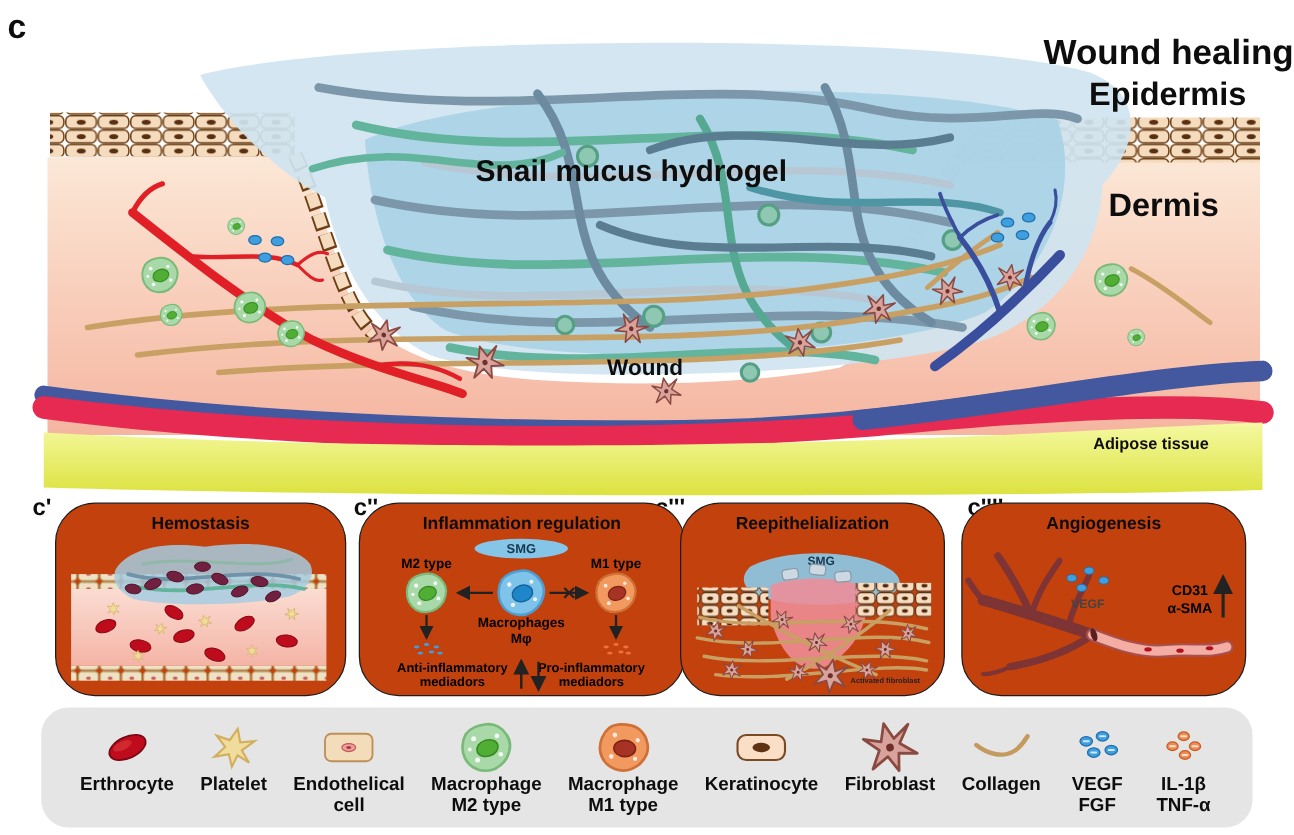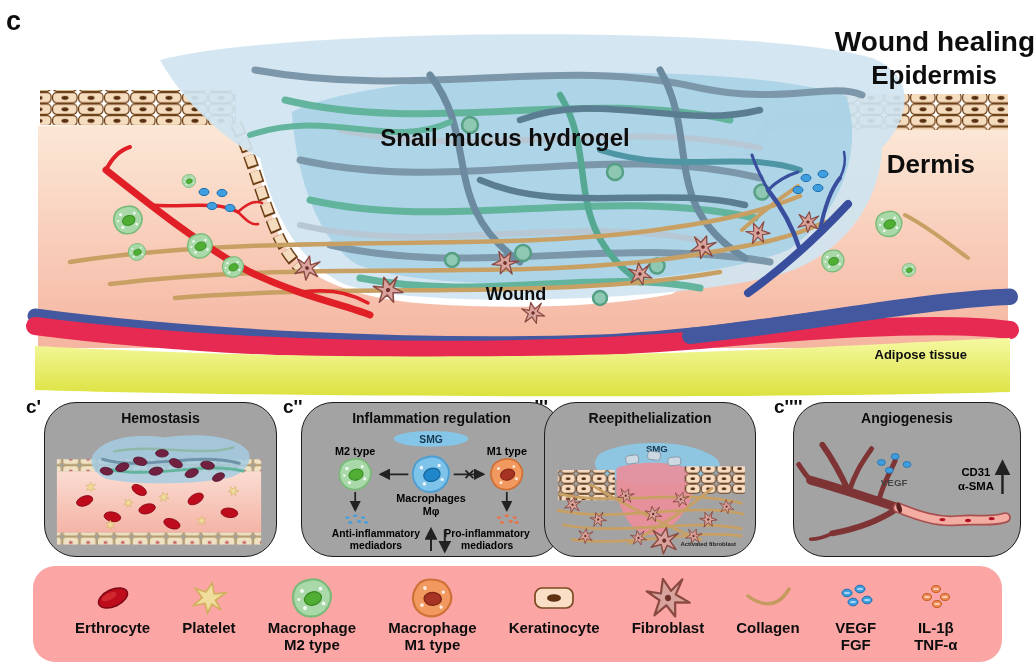"Hemostasis" .panel { background: #a3a3a3 -> #c2410c }
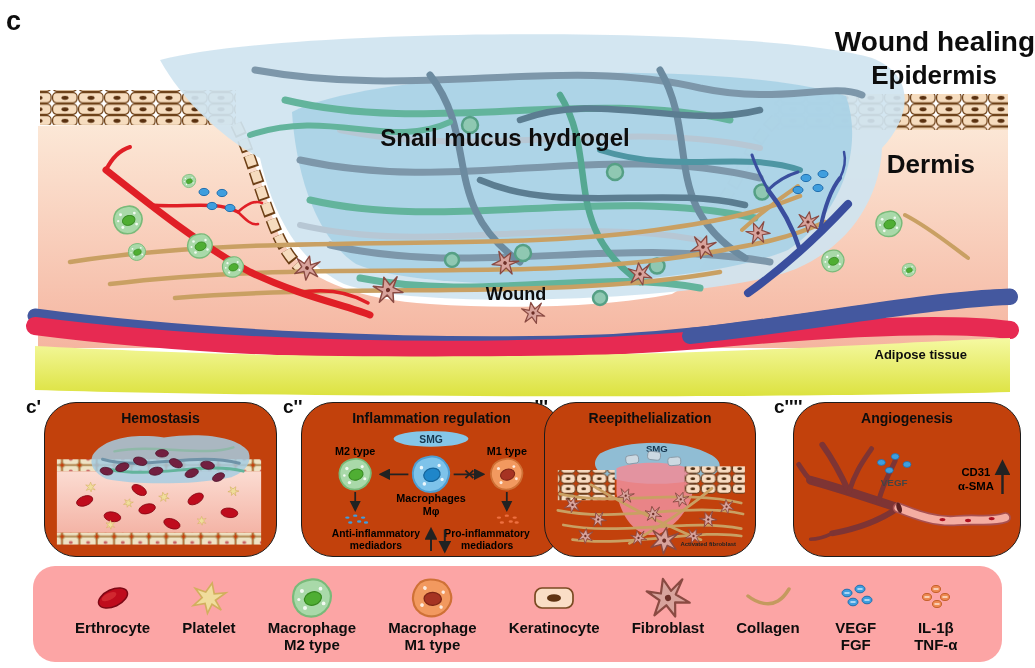"Inflammation regulation" #panel-2 { left: 301px -> 287px }
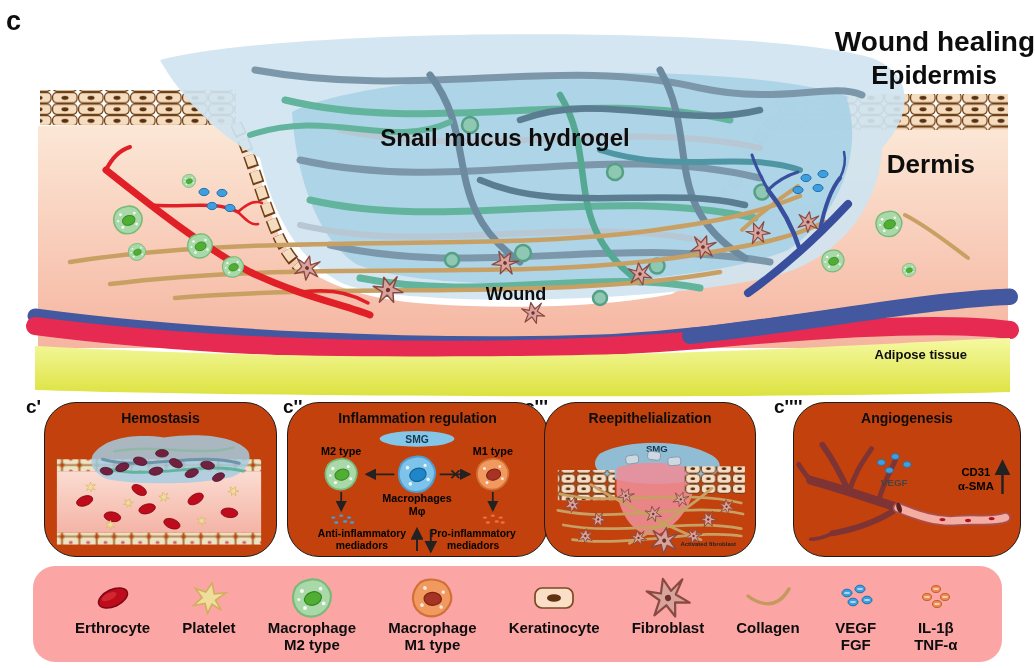"Angiogenesis" #panel-4 { left: 793px -> 769px }
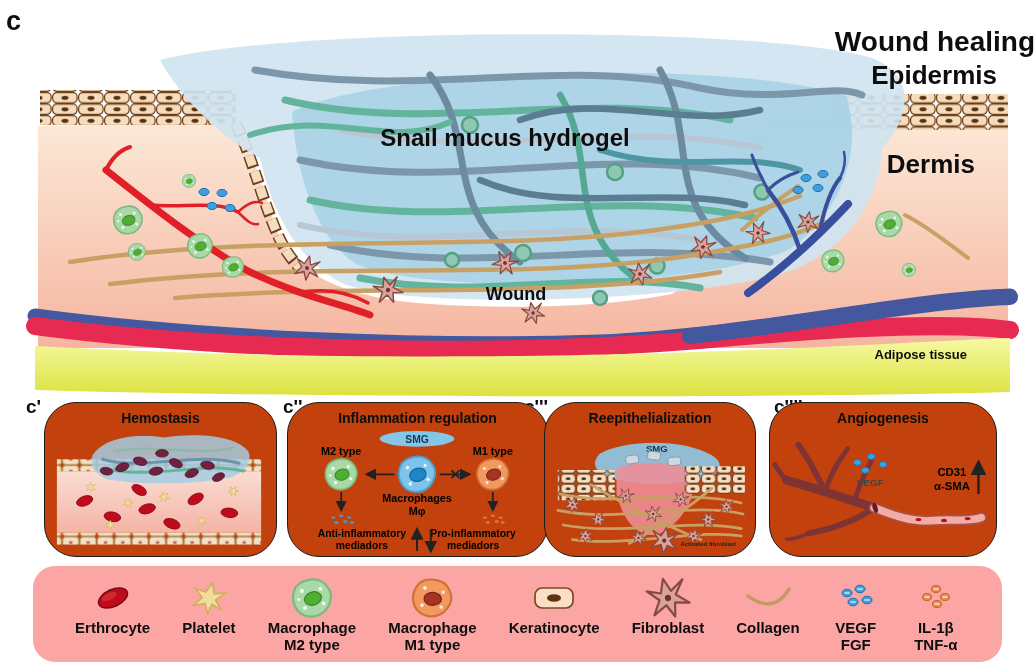"Erthrocyte" #legend { background: #fca5a5 -> #e5e5e5 }
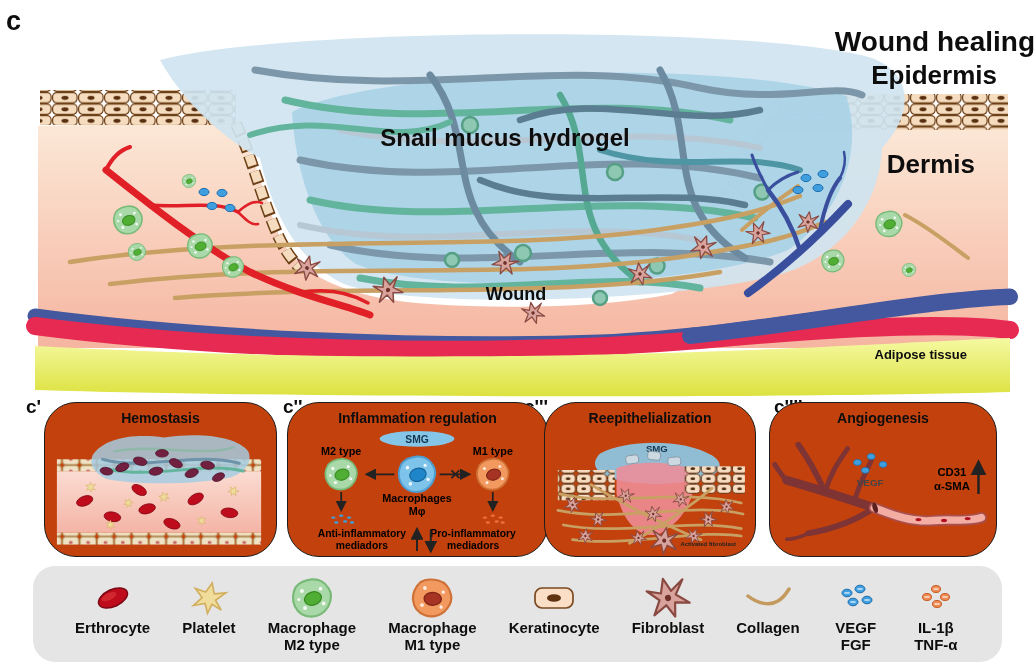"Endothelical" div.litem { html: none -> <div> <div> <svg> <rect></rect> <ellipse></ellipse> <ellipse></ellipse> </svg> </div> <span>Endothelical</span> <span>cell</span> </div> }
